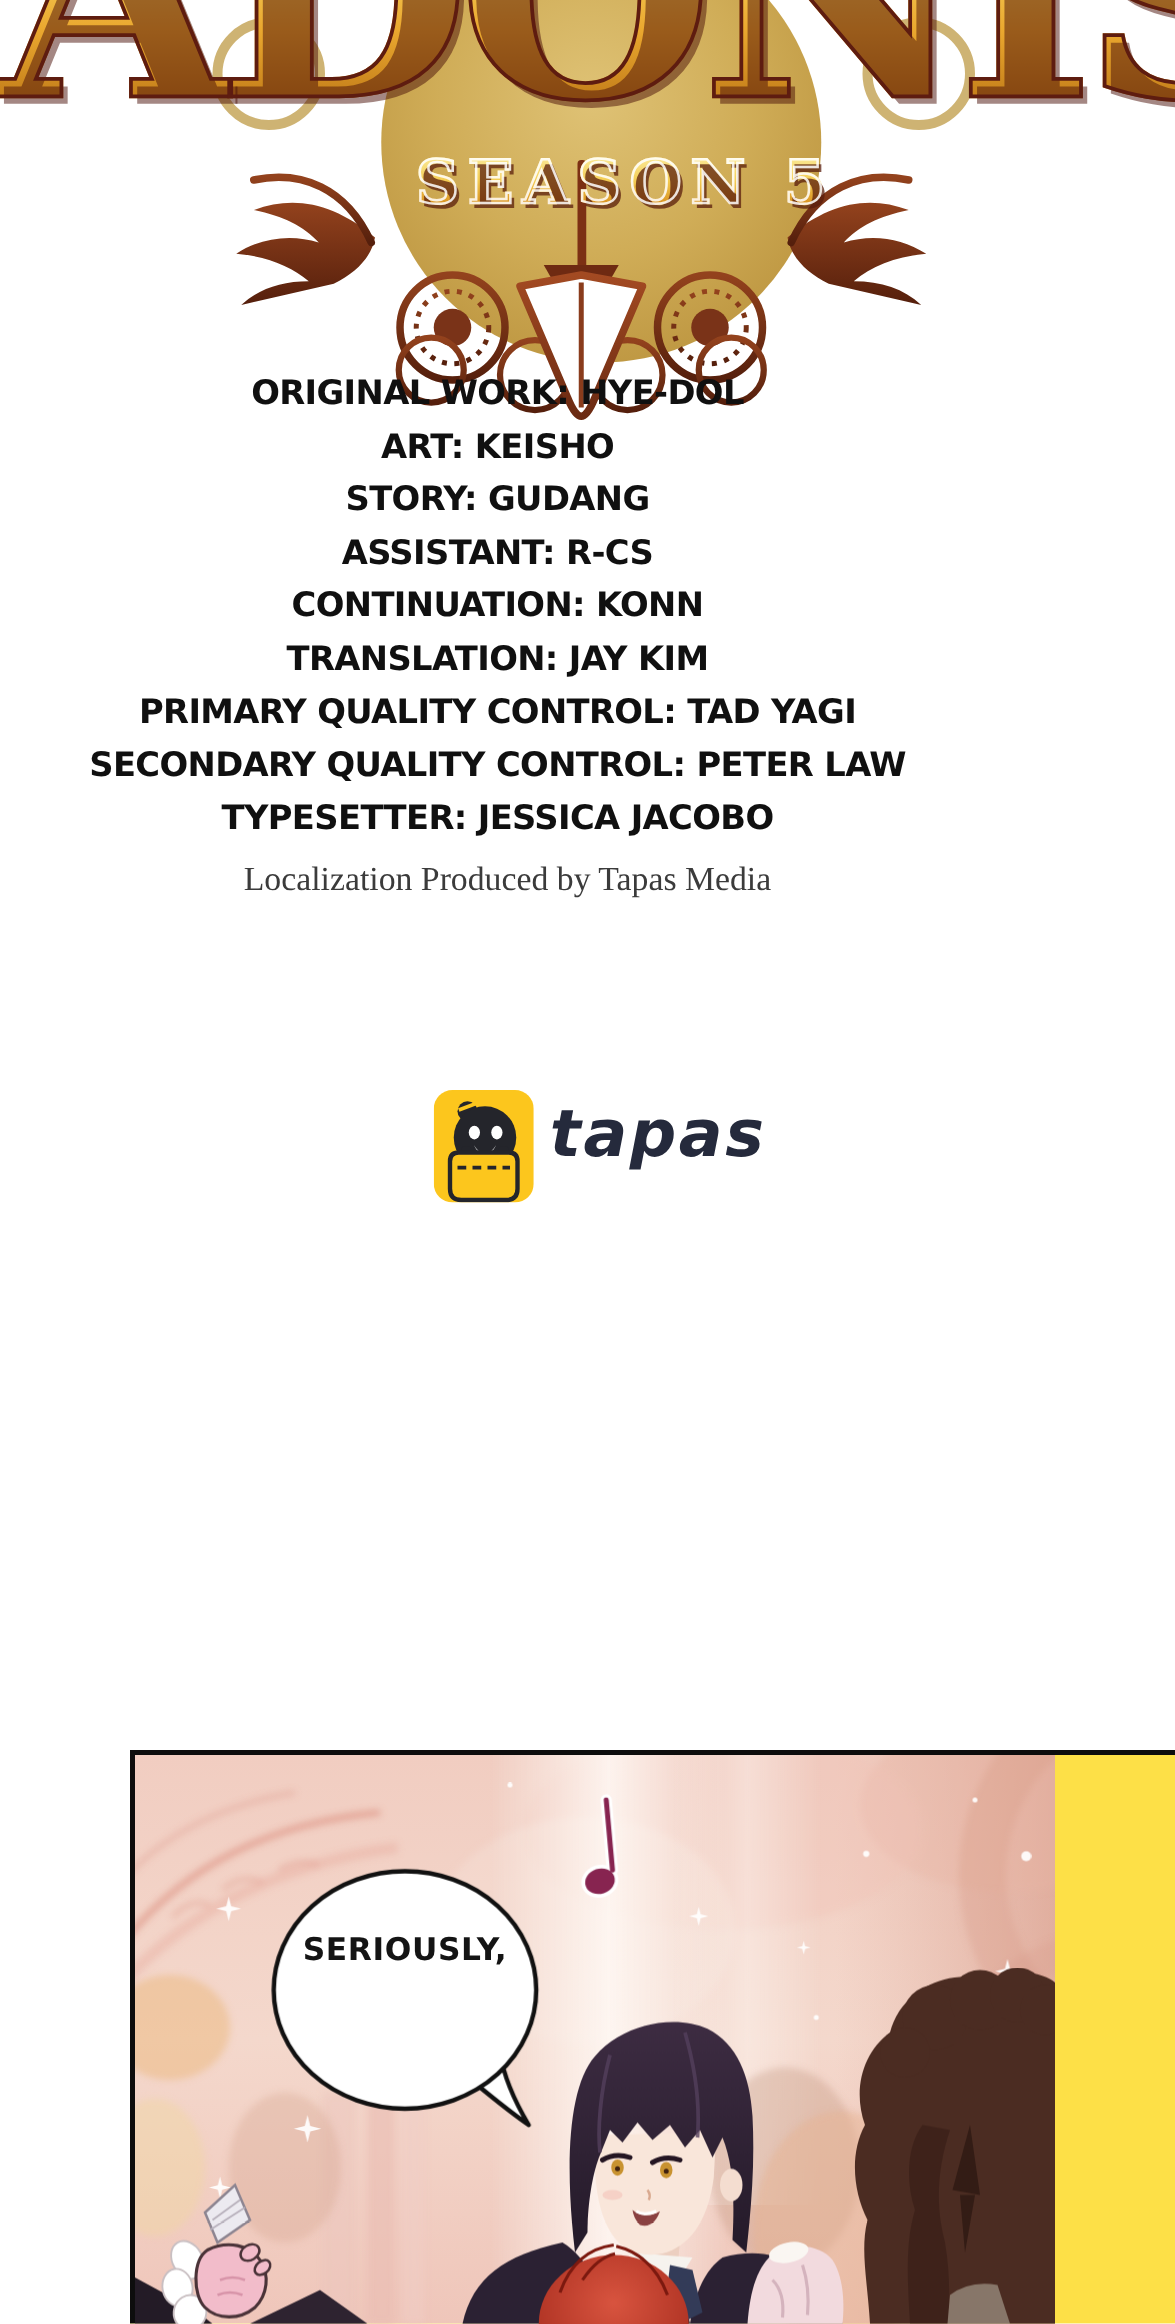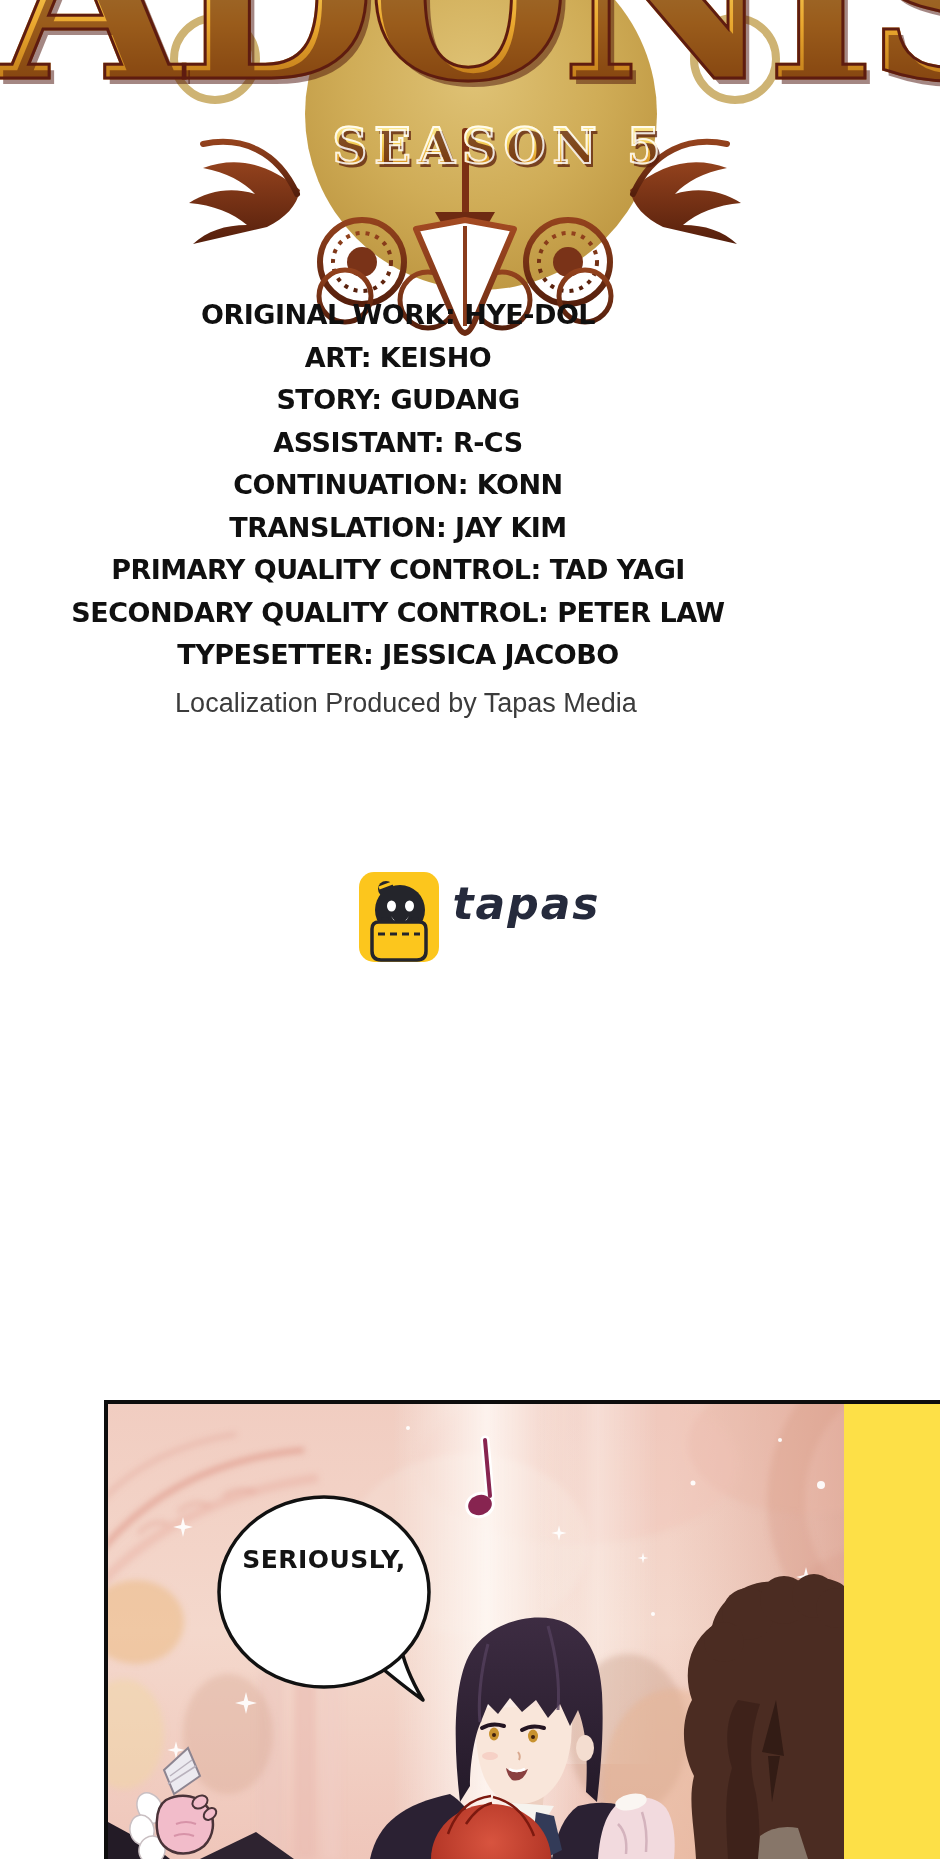"Localization Produced by Tapas Media" .localization { font-family: Liberation Sans, sans-serif -> Liberation Serif, serif }
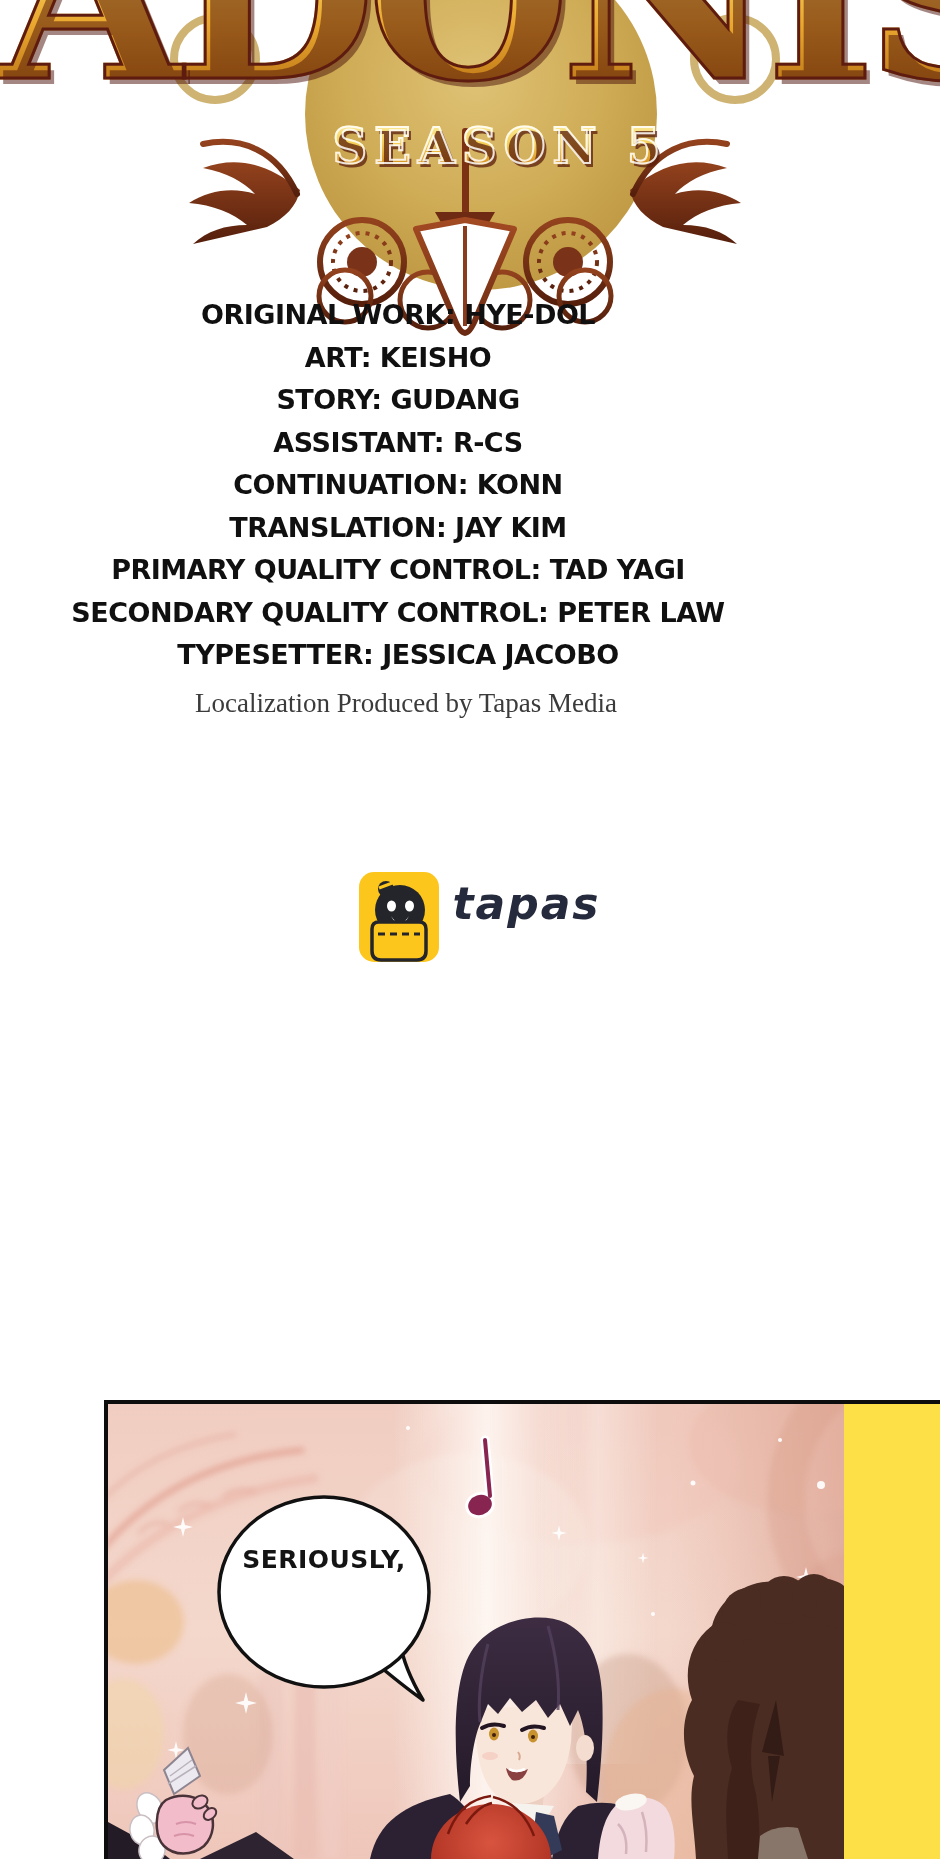"tapas" .tapas-wordmark { font-size: 44px -> 52px }
